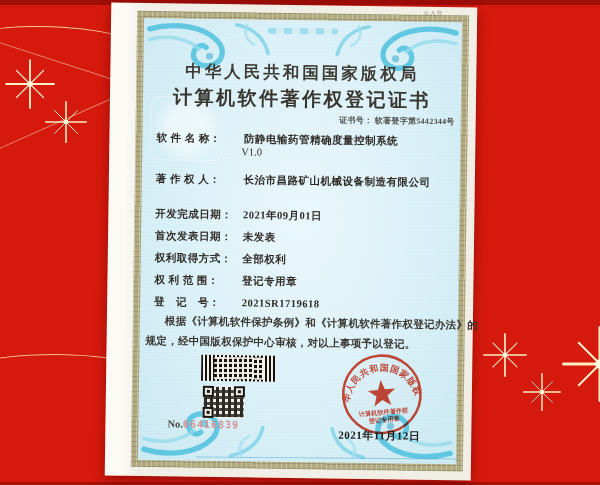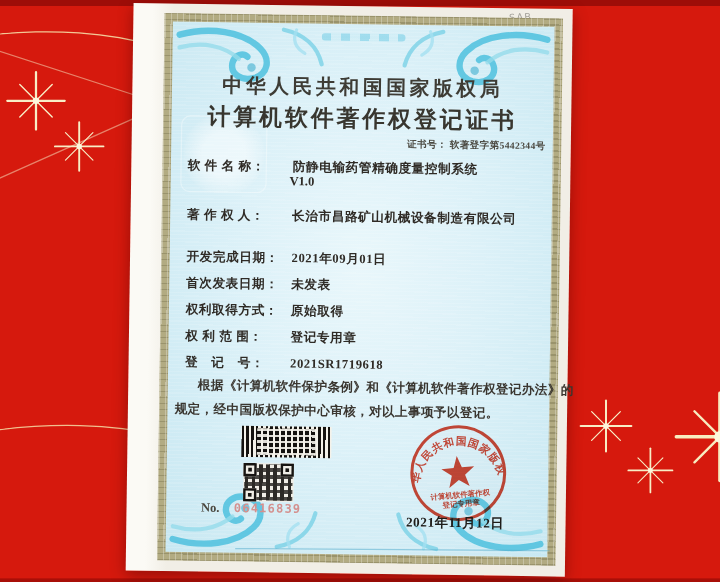"V1.0" .v2 { font-weight: bold -> normal }
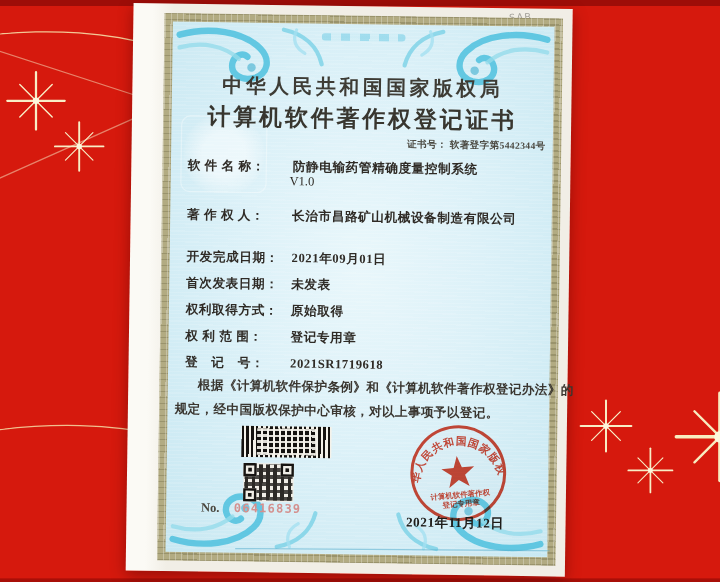"原始取得" span.val { text: 原始取得 -> 全部权利 }
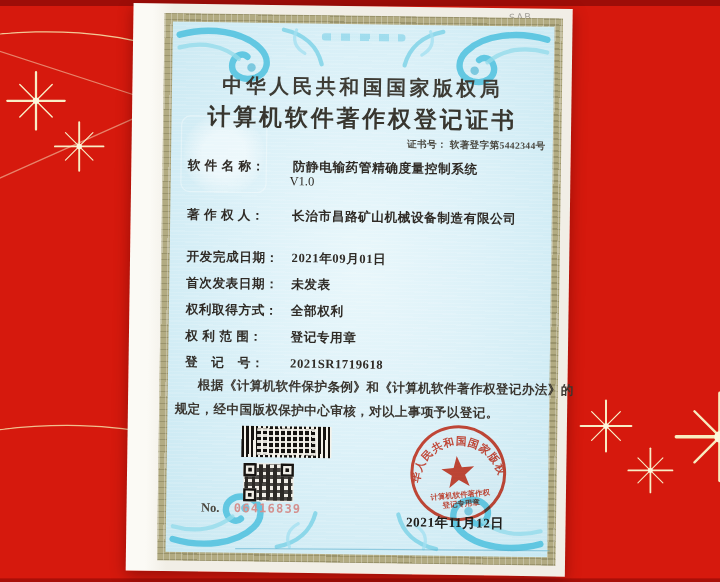"No." .serial .no { margin-right: 12px -> 0 }
